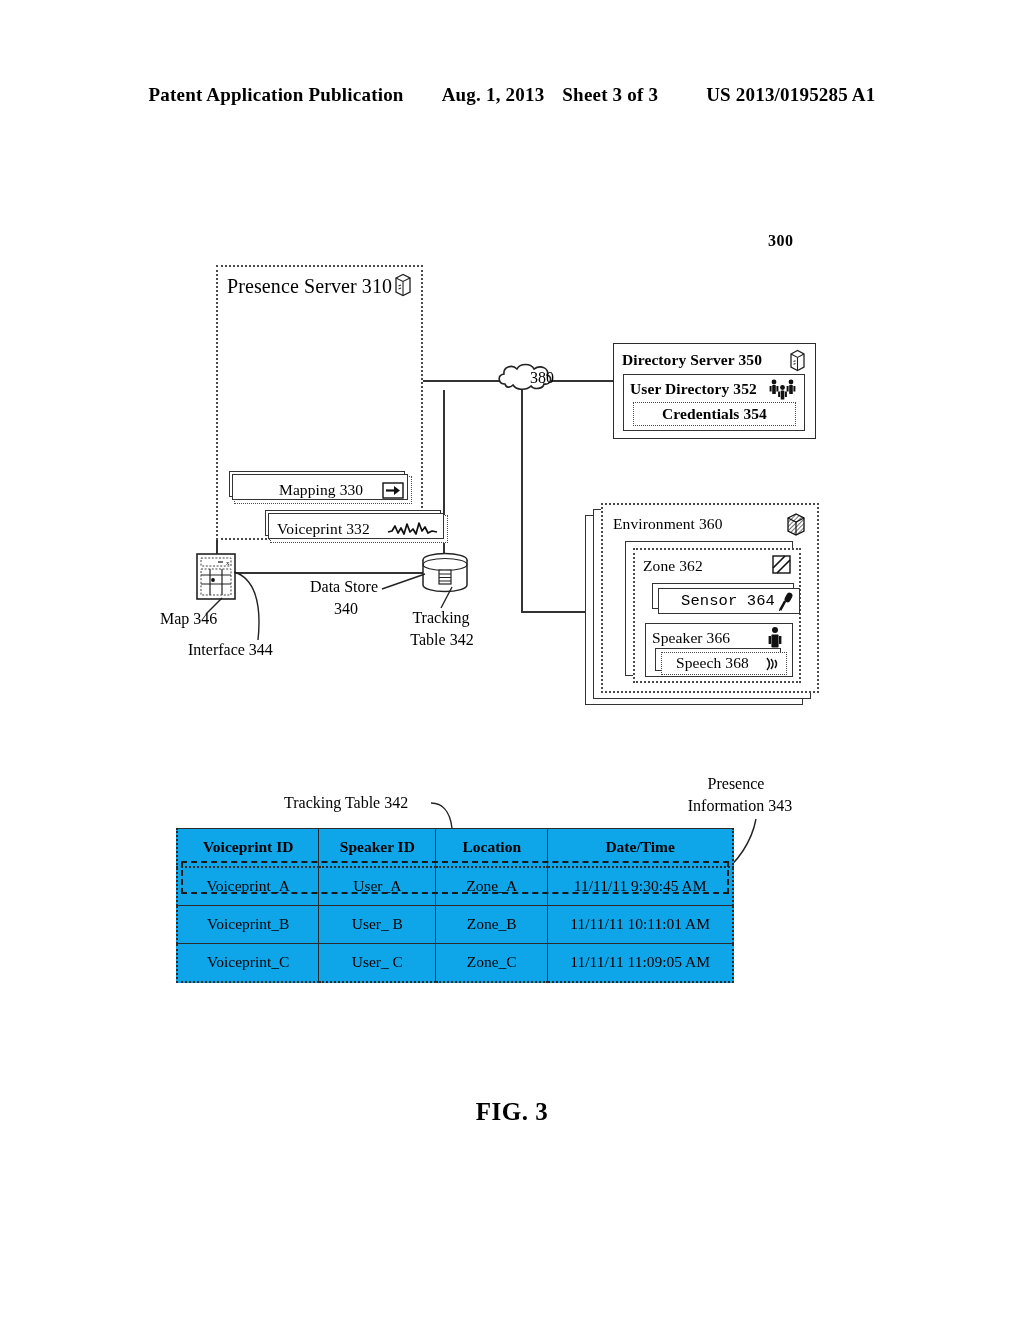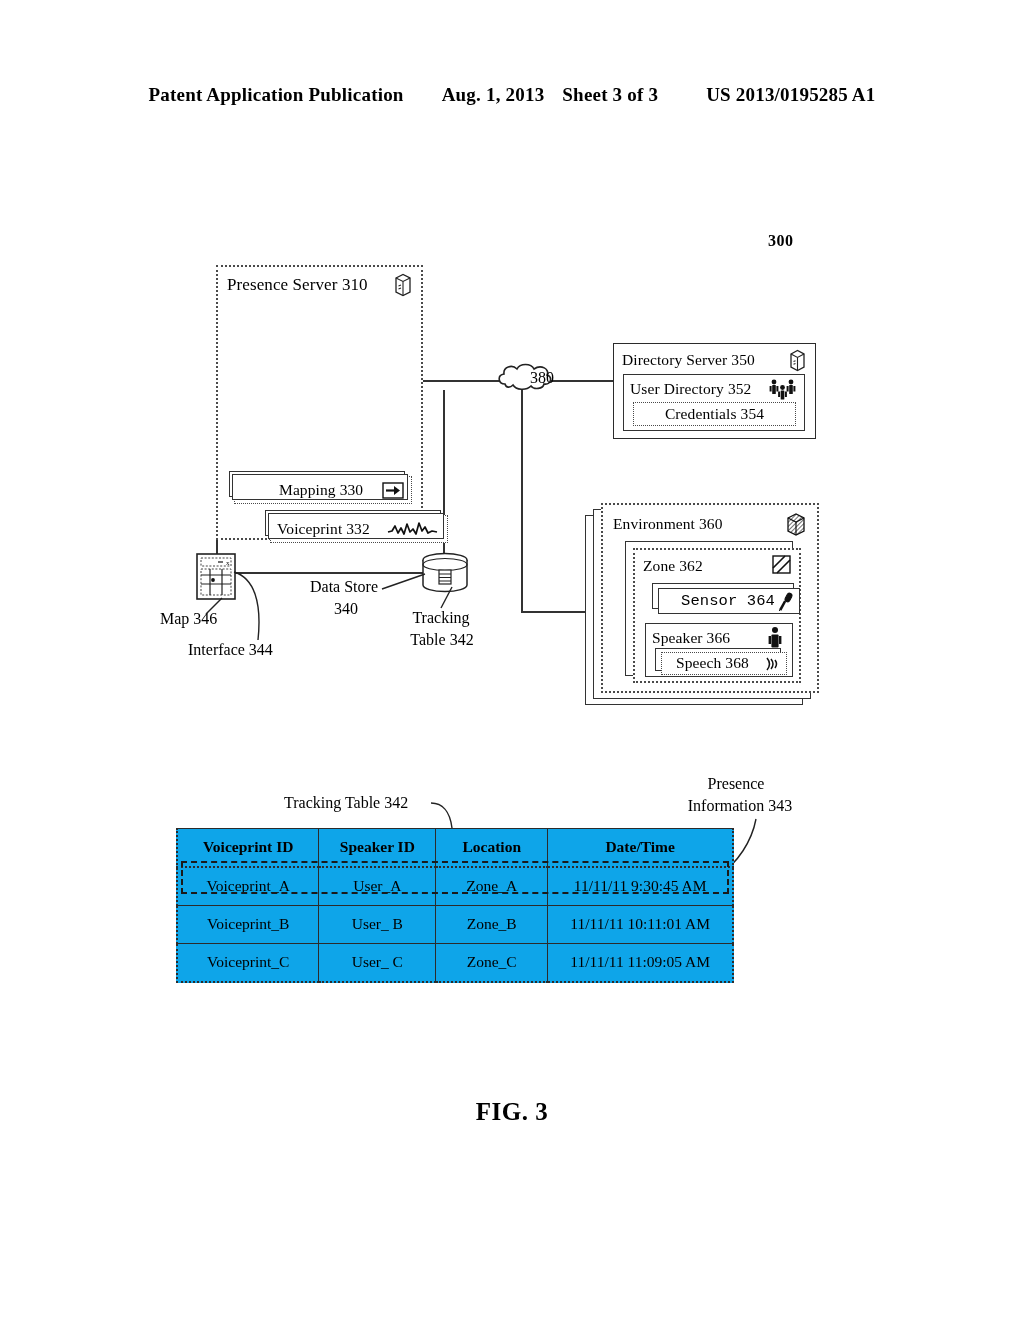"Presence Server 310" div.lbl { font-size: 17px -> 20px }
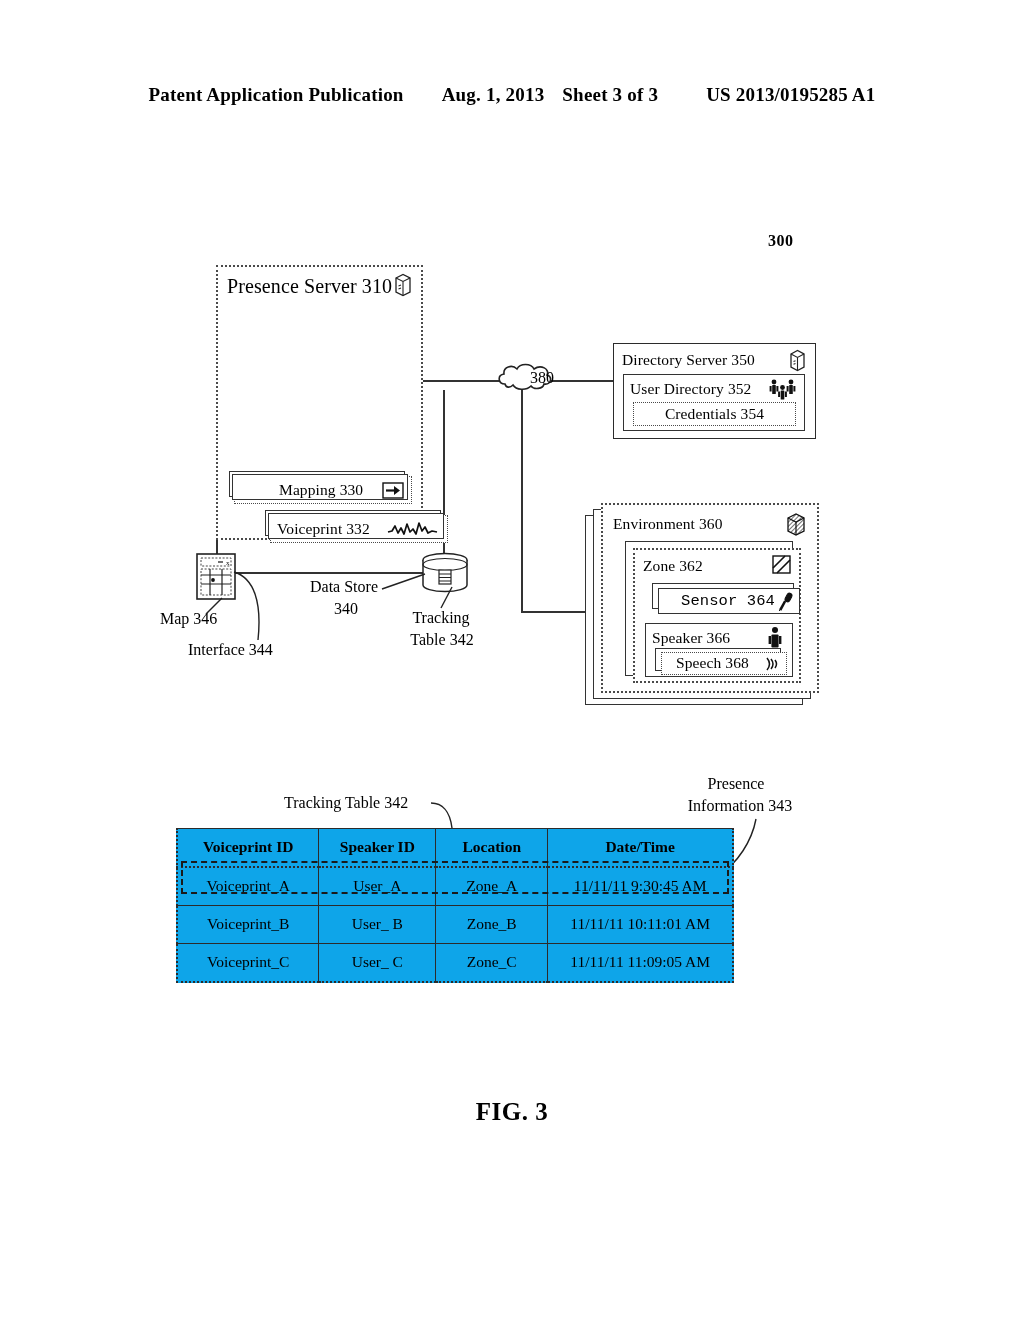"Directory Server 350" .b-solid { font-weight: none -> bold }
